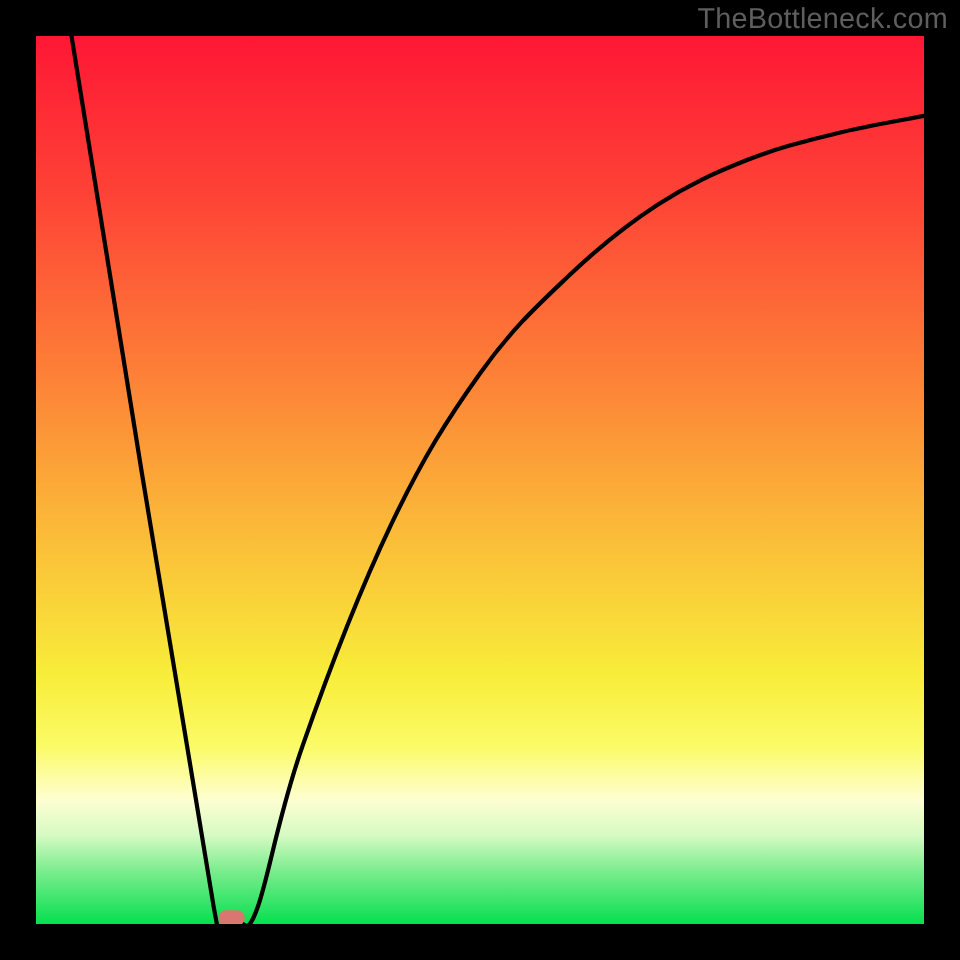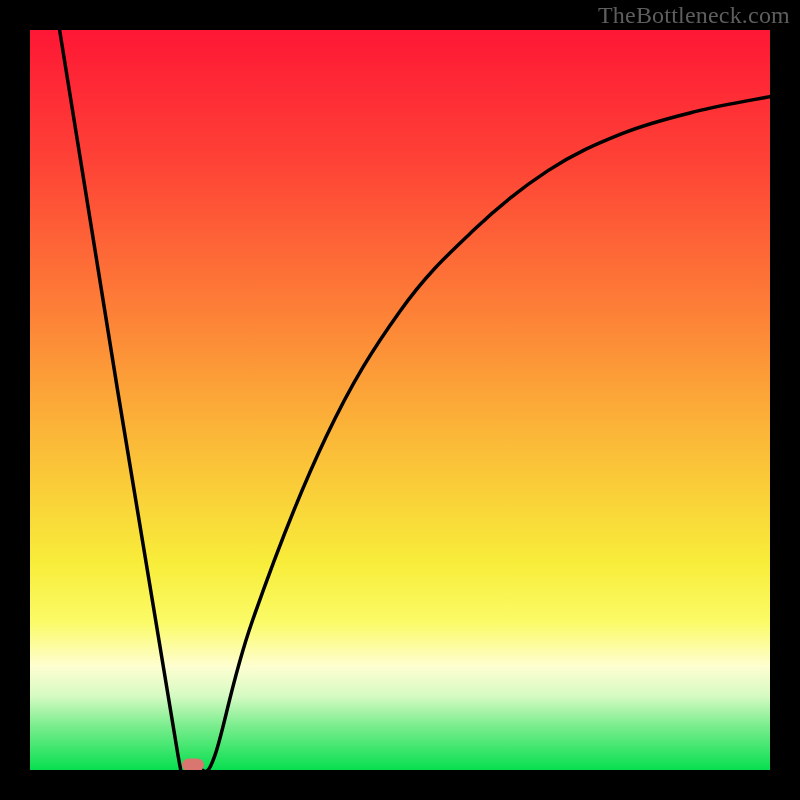"TheBottleneck.com" .watermark { font-family: Liberation Serif, serif -> none }
